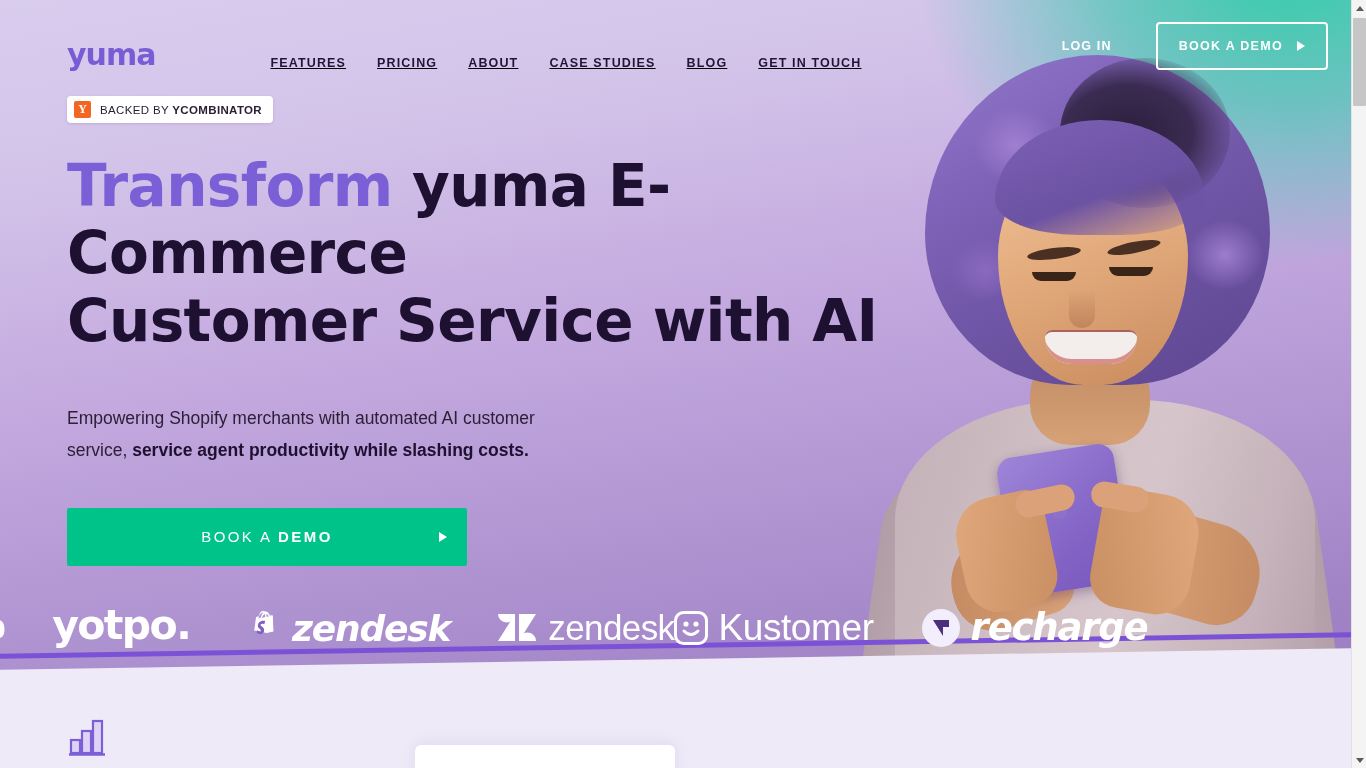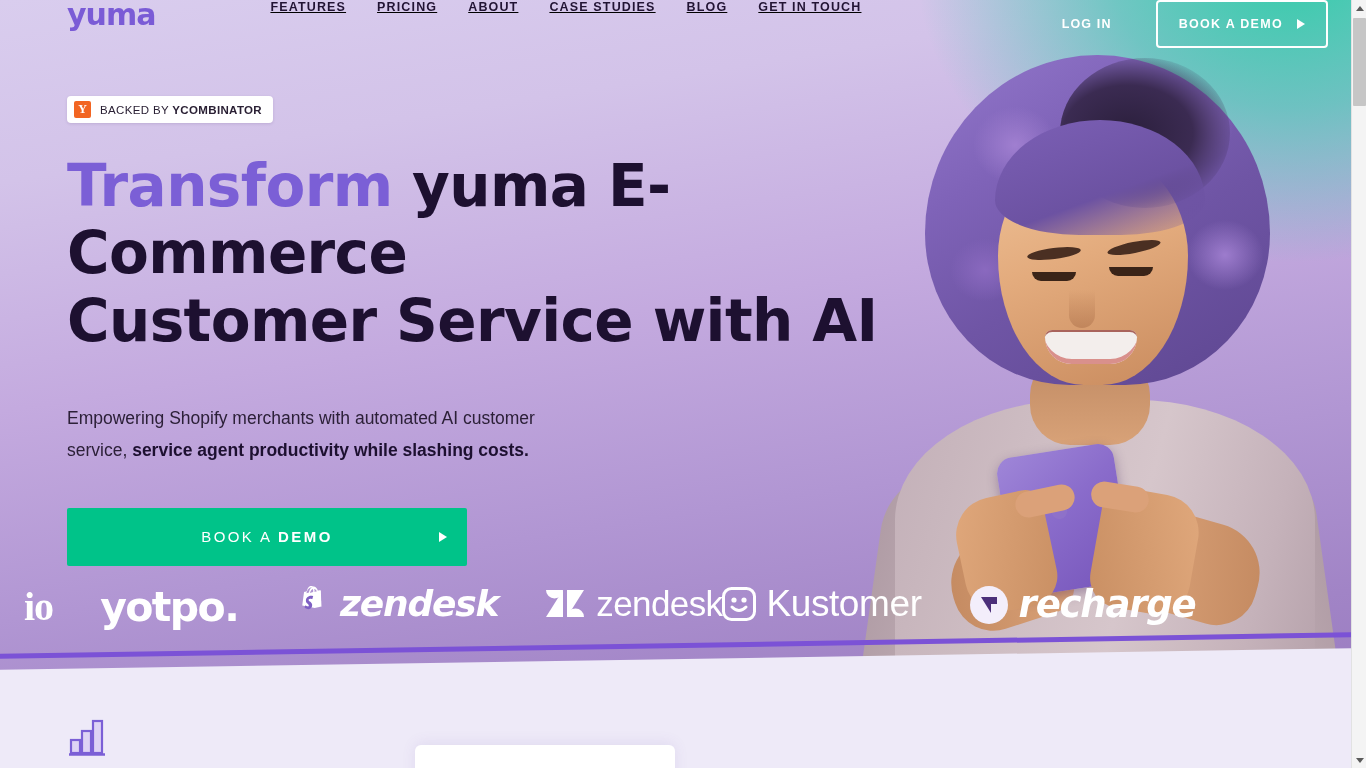"yuma" #navbar { align-items: flex-start -> flex-end }
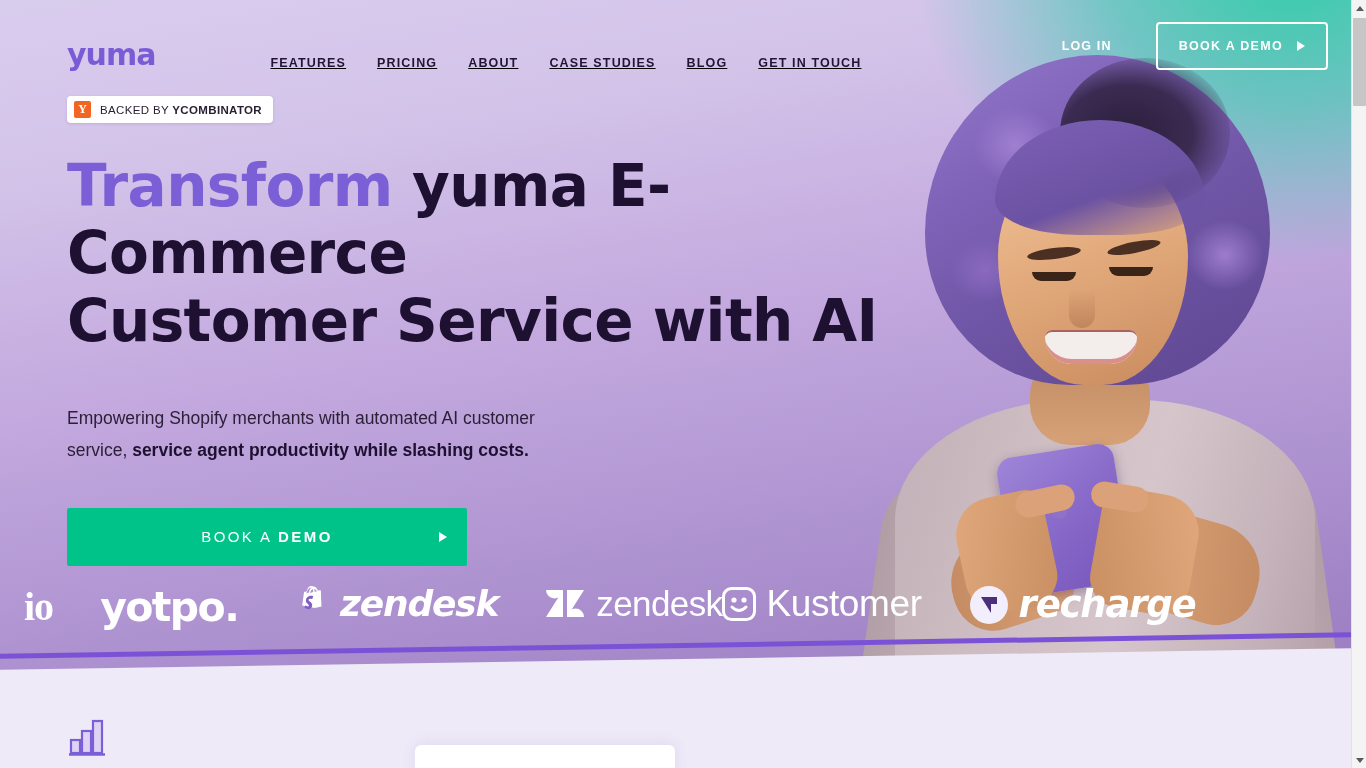"yotpo." #logo-strip { align-items: flex-start -> flex-end; padding-left: 48px -> none }
